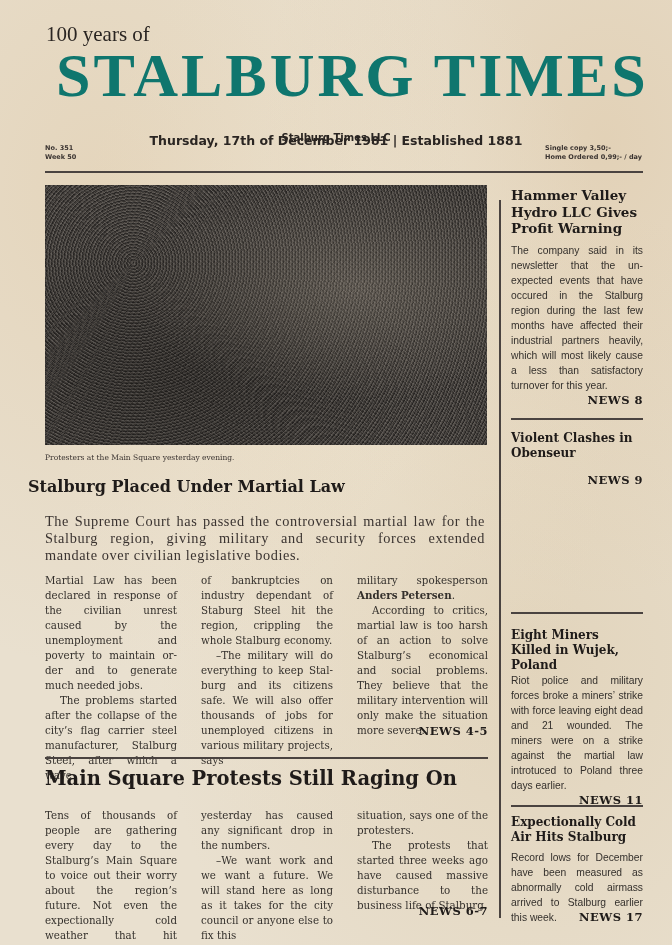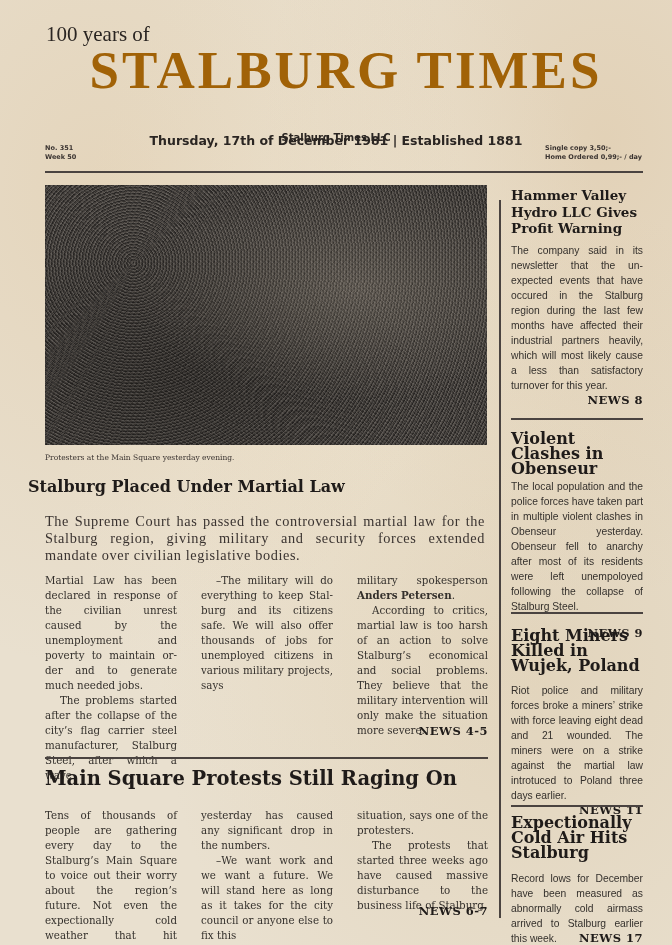"STALBURG TIMES" .title { color: #a16207 -> #0f766e; font-size: 53px -> 62px; text-align: center -> none }
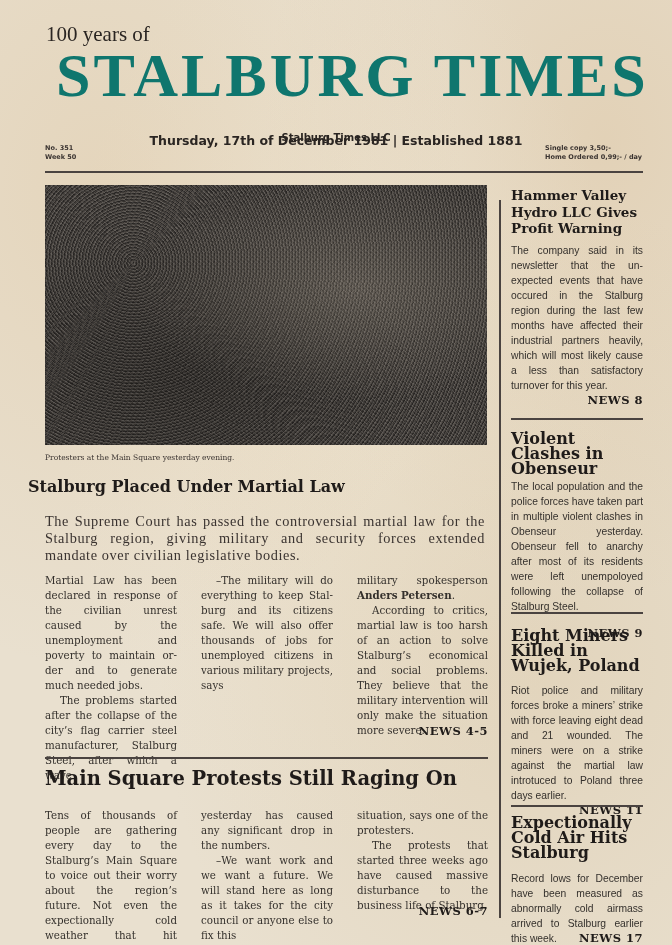"Violent Clashes in Obenseur" .side-h { font-size: 16px -> 12px }
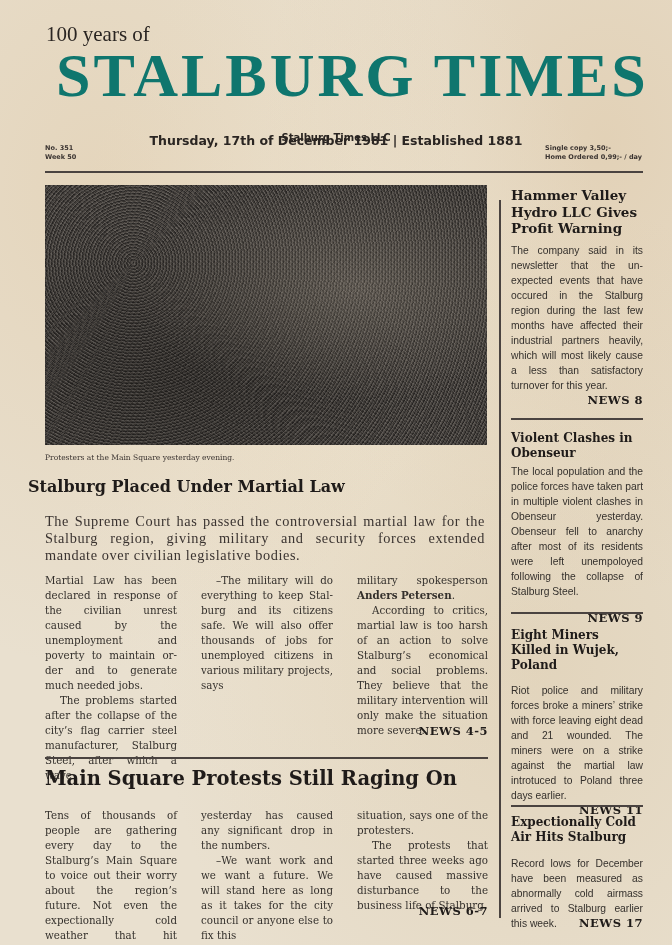"The local population and the" div.side-b { html: <div>The local population and the police forces have taken part in multiple vi­olent clashes in Obenseur yesterday. Obenseur fell to anarchy after most of its residents were left un­empoloyed following the collapse of Stalburg Steel.</div> -> none }
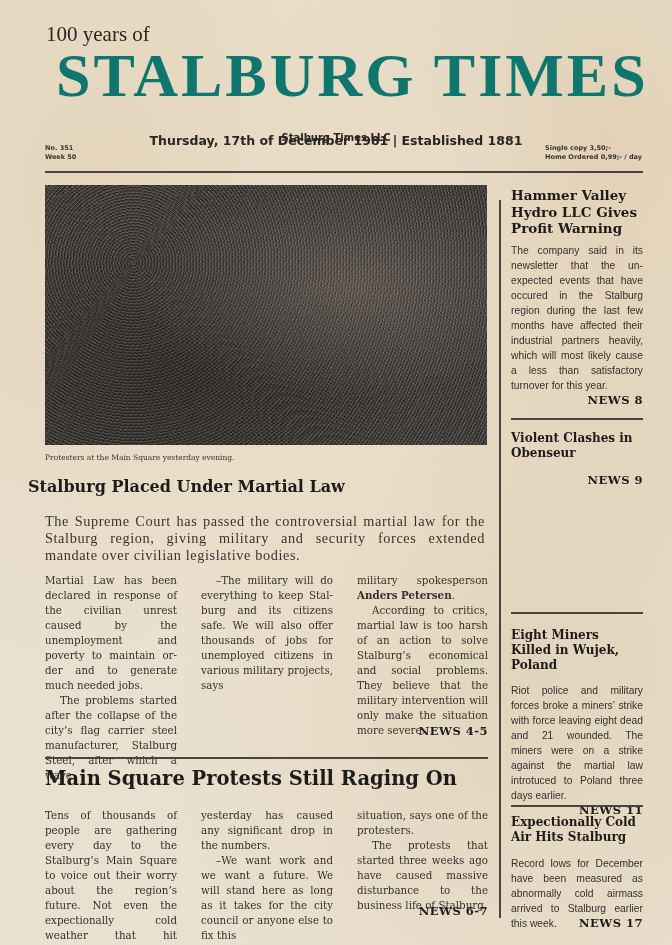"of bankruptcies on indus­try dependant" p { html: none -> <p>of bankruptcies on indus­try dependant of Staburg Steel hit the region, crip­pling the whole Stalburg economy.</p> }
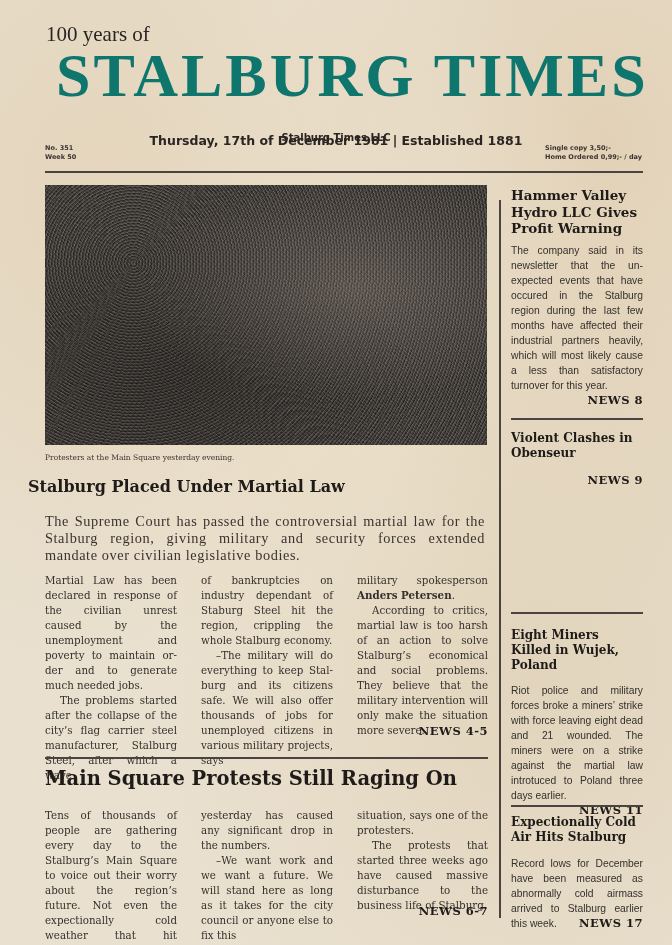"Riot police and military forces" div.side-b { margin-top: 10px -> none }
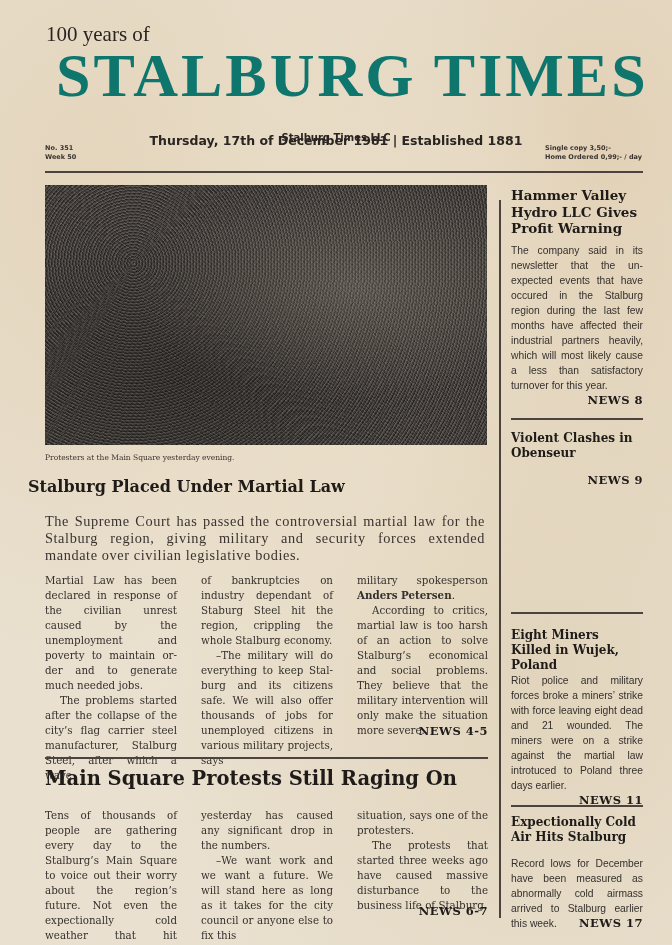"Record lows for December have" div.side-b { margin-top: 11px -> 5px }
